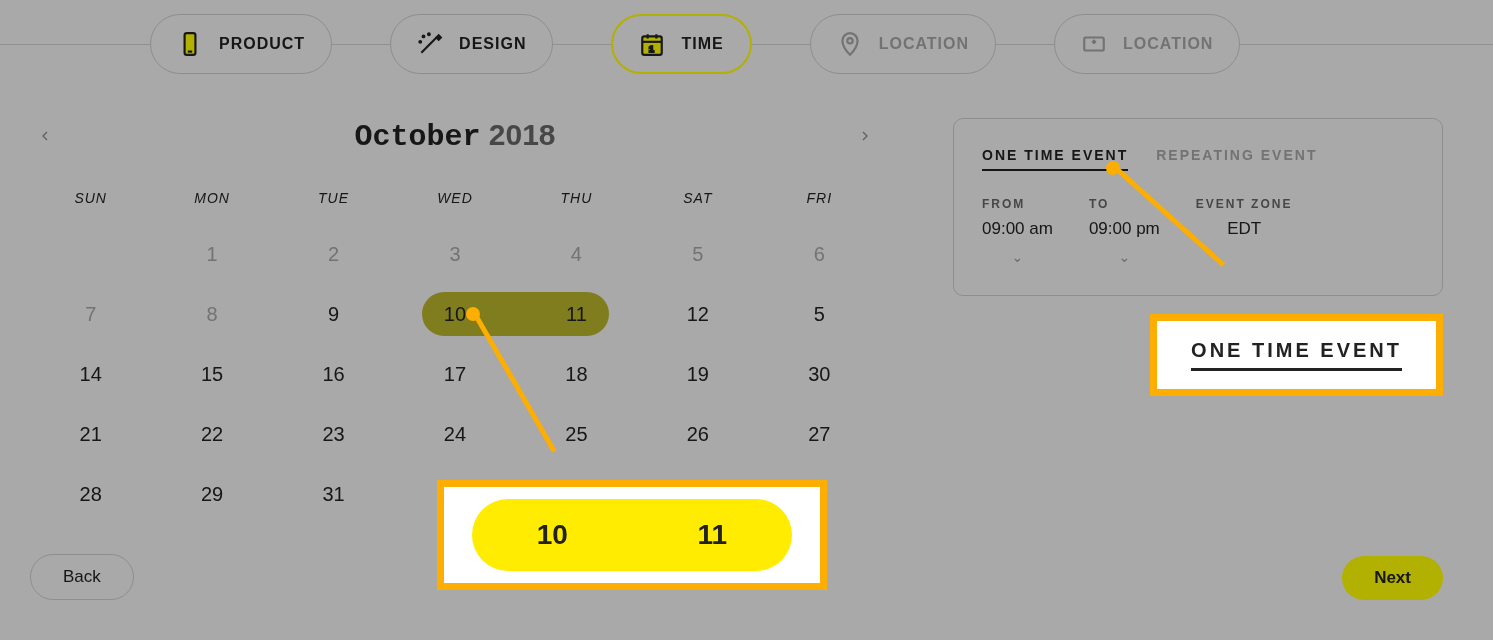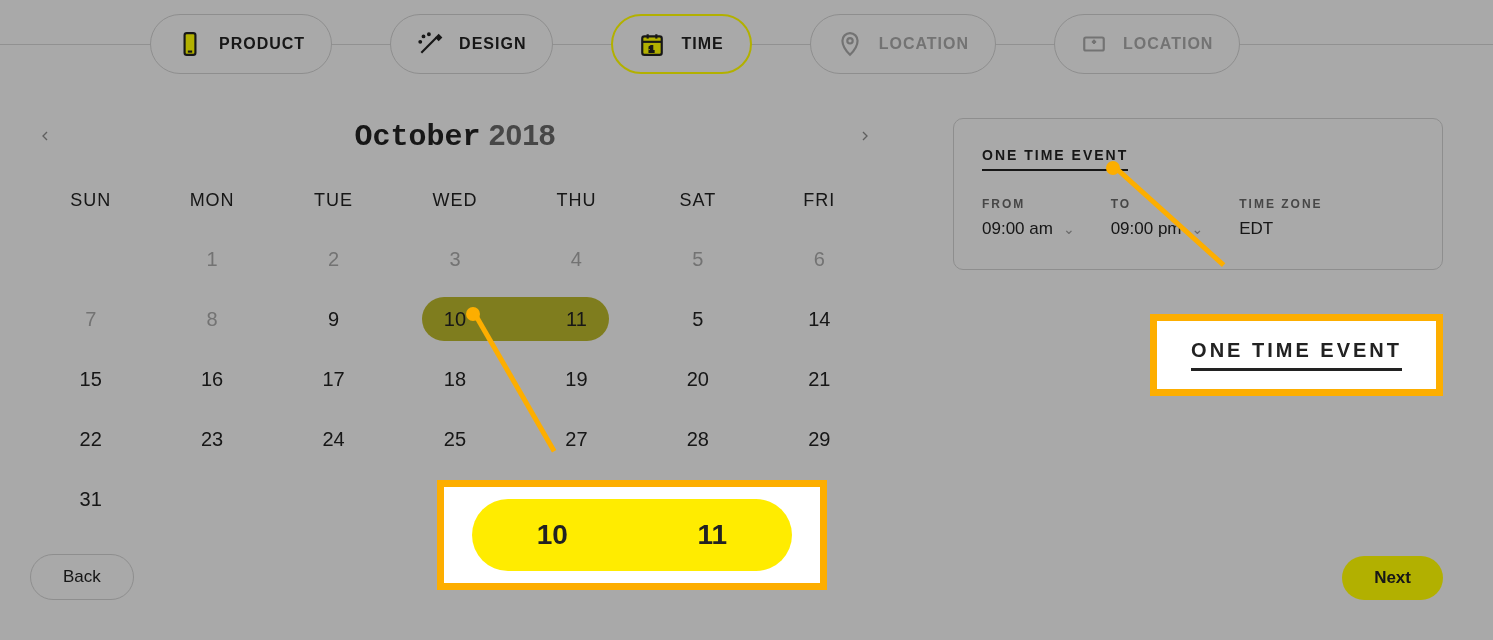"REPEATING EVENT" div.event-tab { html: none -> <div>REPEATING EVENT</div> }
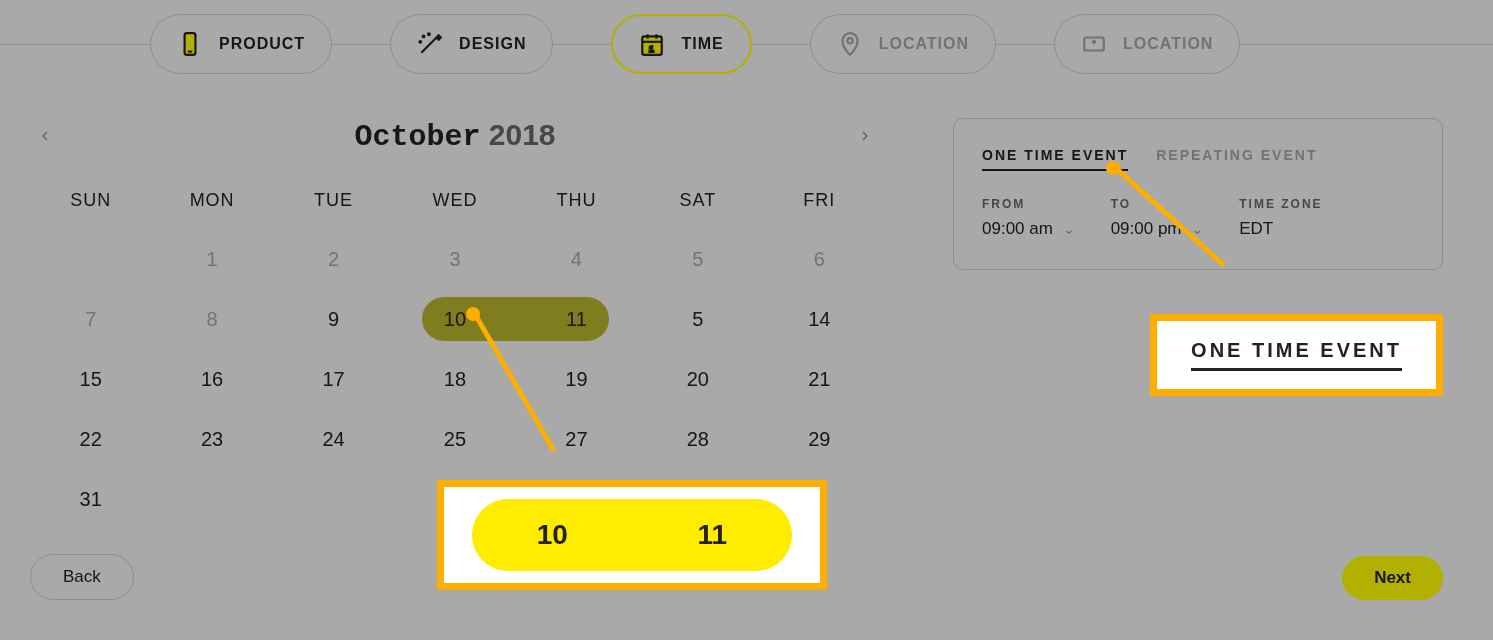"SUN" .cal-dow { font-size: 18px -> 14px; font-style: none -> italic }
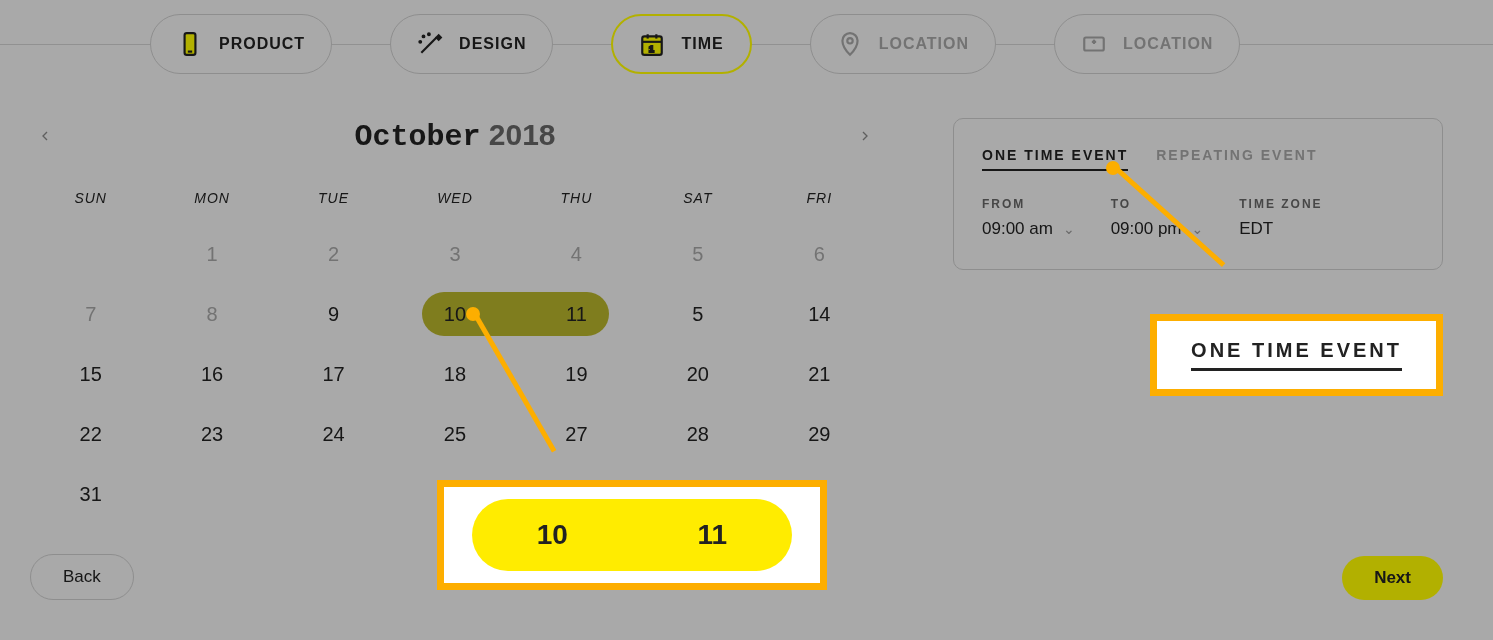"TIME ZONE" div.ef-label { text: TIME -> EVENT }
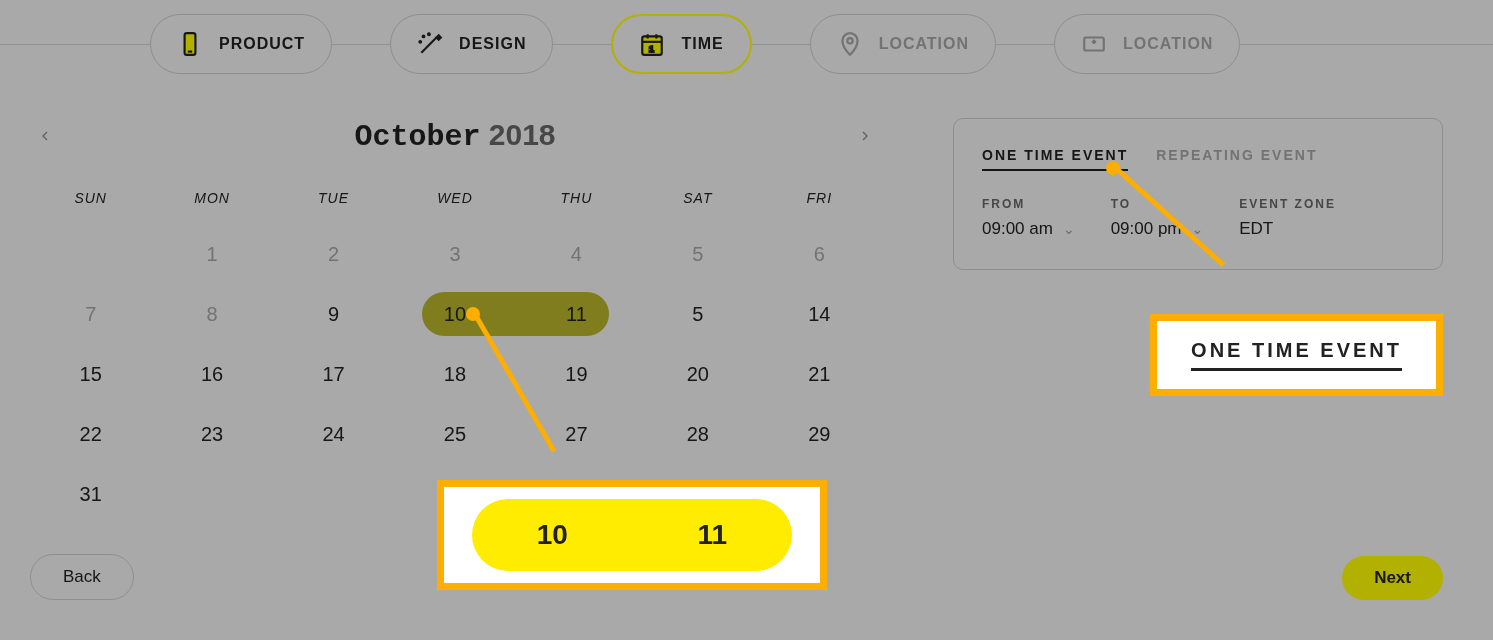"09:00 am" .ef-value { flex-direction: none -> column }
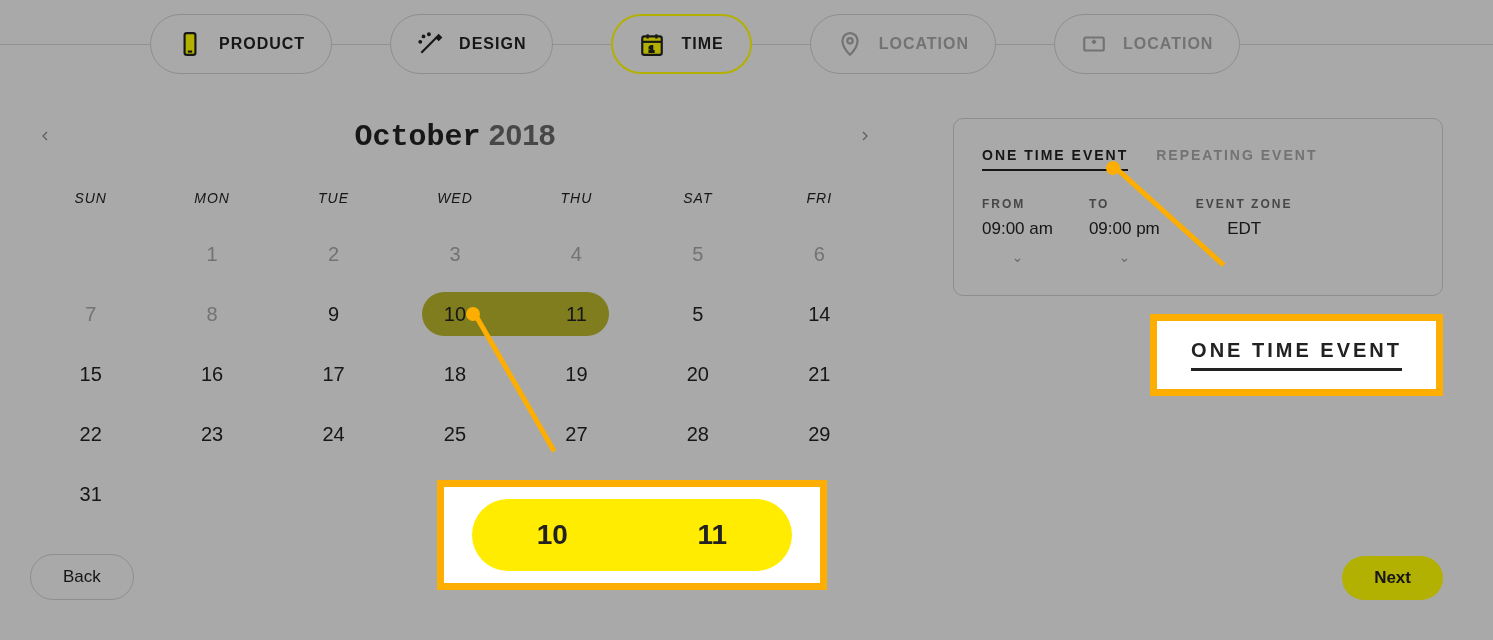"12" div.cal-cell { html: none -> <div>12</div> }
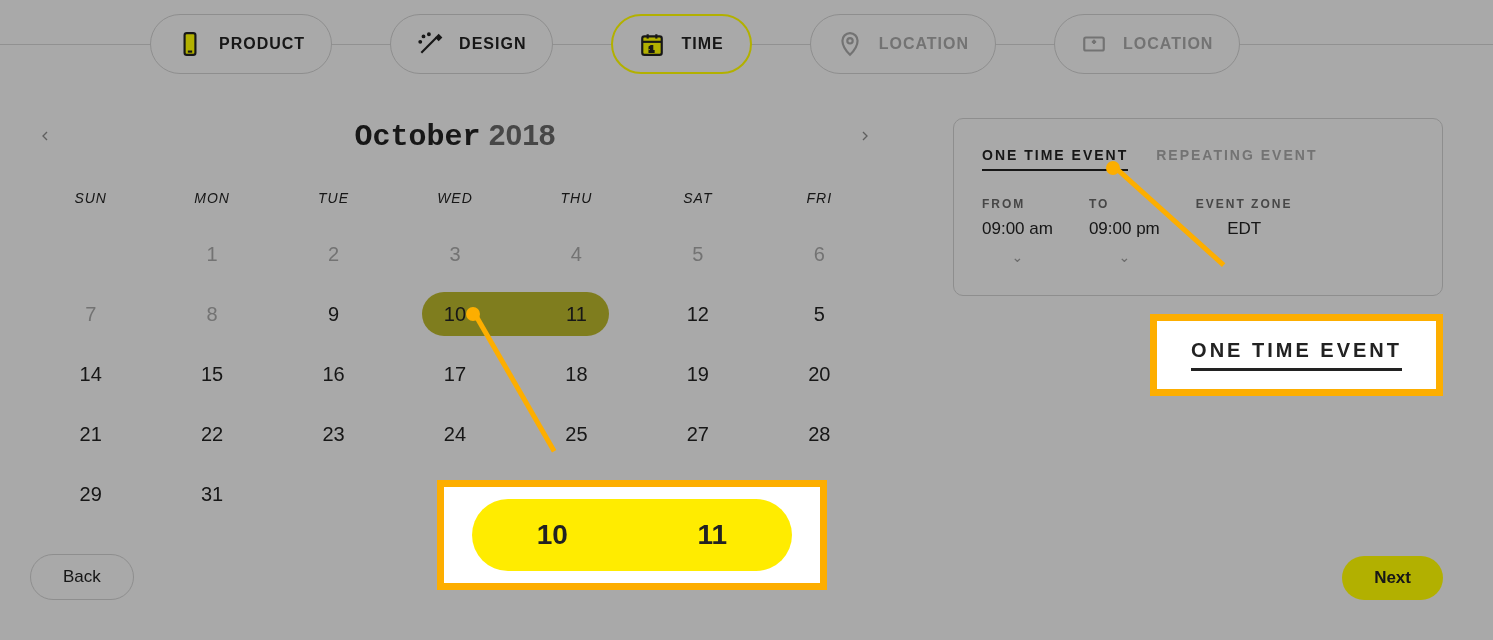"20" div.cal-cell { text: 20 -> 30 }
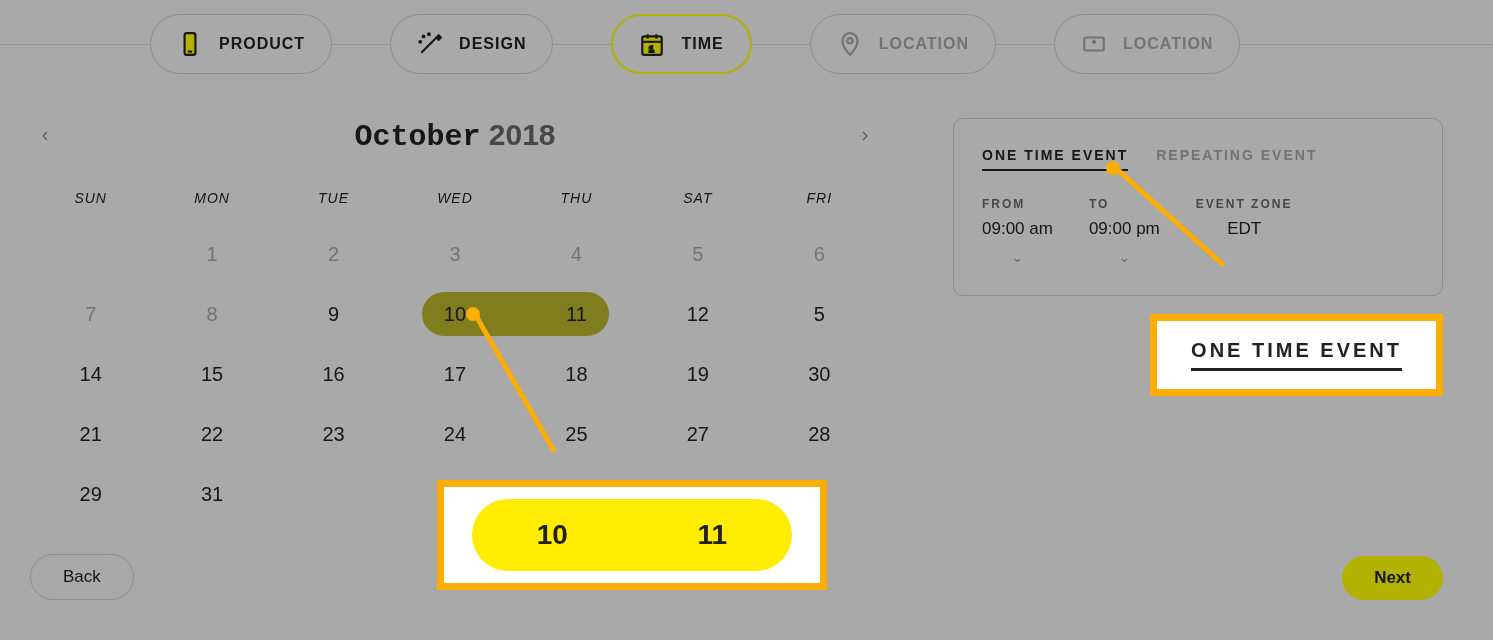"26" div.cal-cell { html: none -> <div>26</div> }
